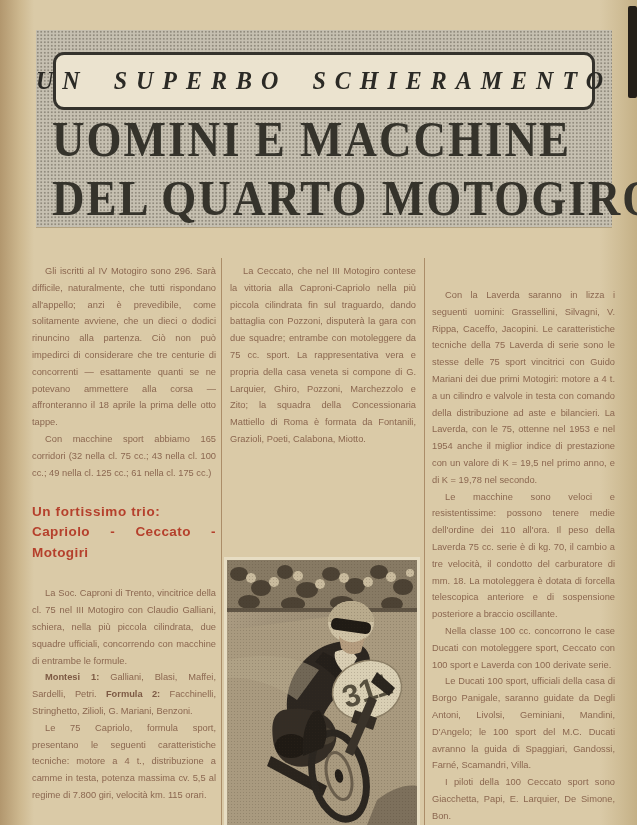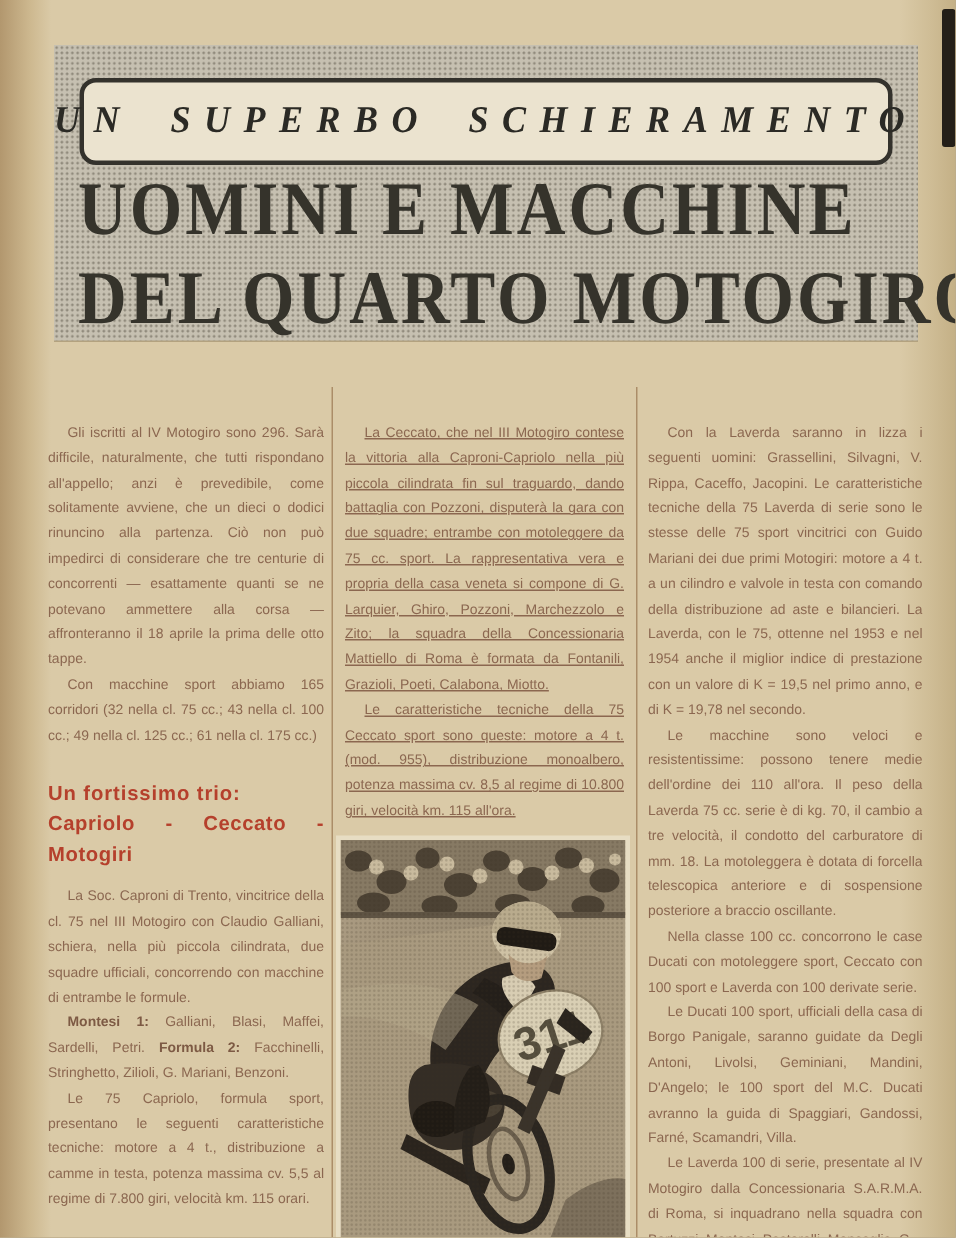"Gli iscritti al IV Motogiro" .col { top: 280px -> 263px }
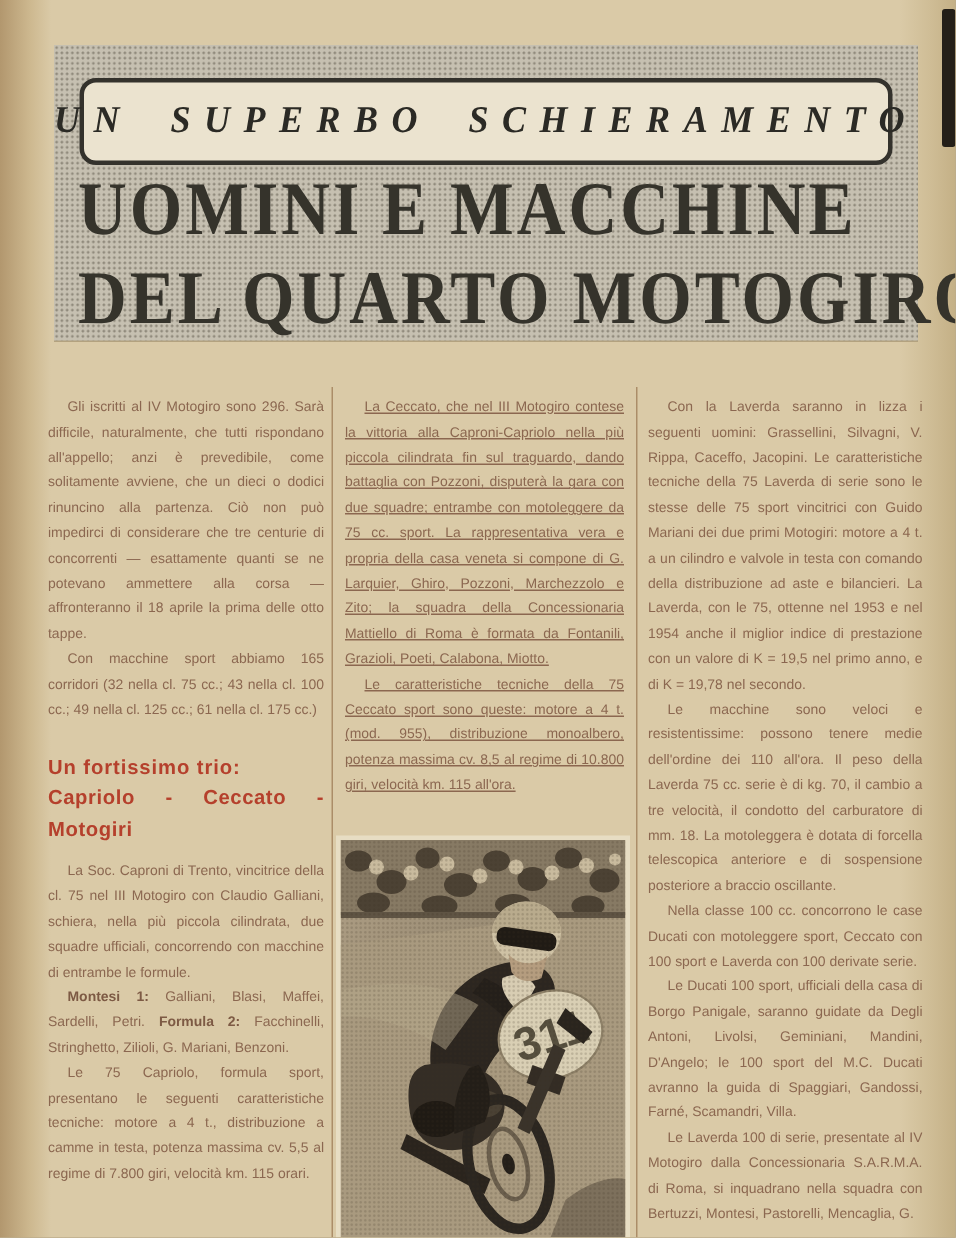"La Ceccato, che nel III" .col2 { text-decoration: underline -> none }
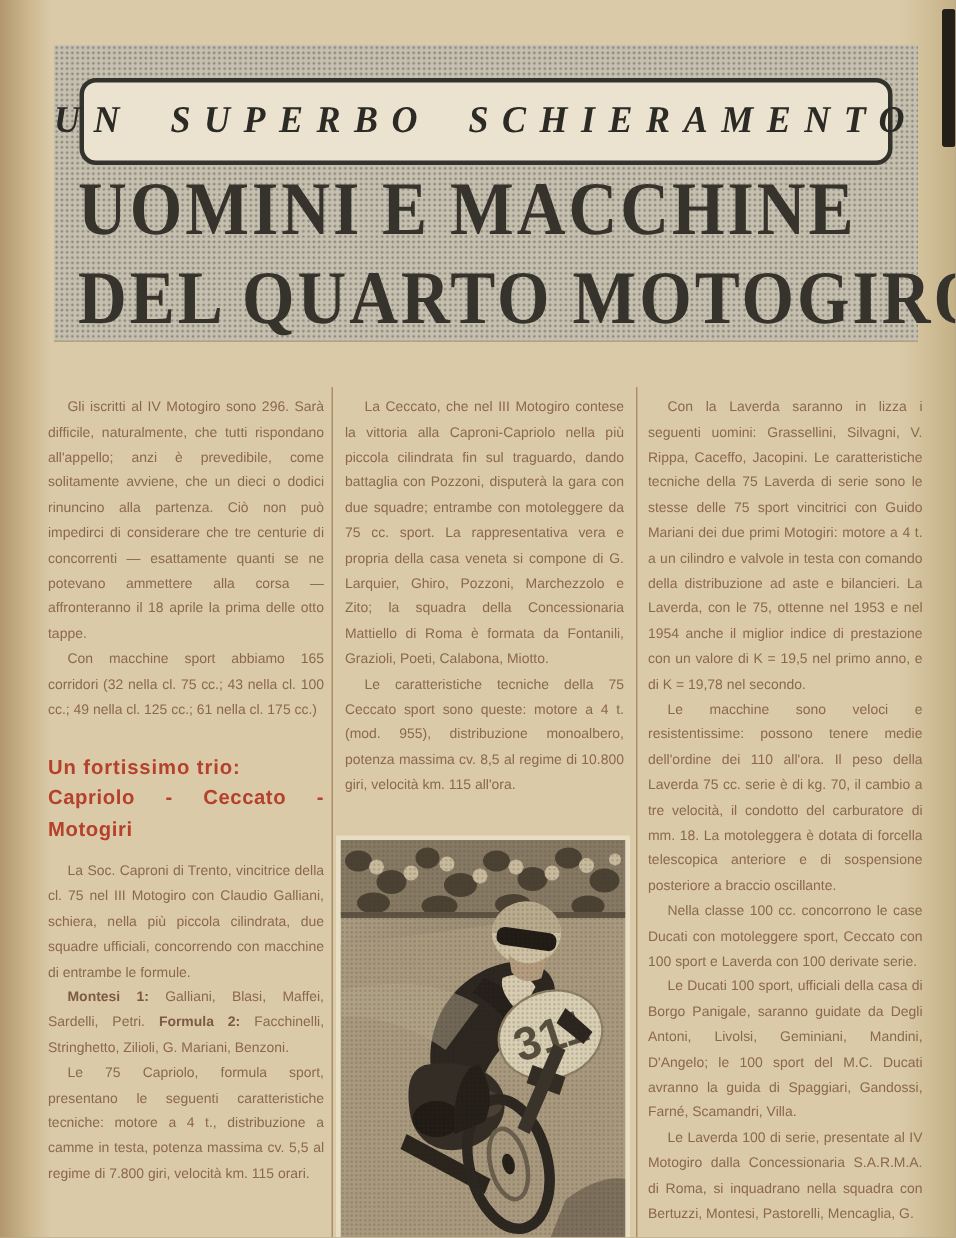"Con la Laverda saranno in" .col3 { margin-top: none -> 24px }
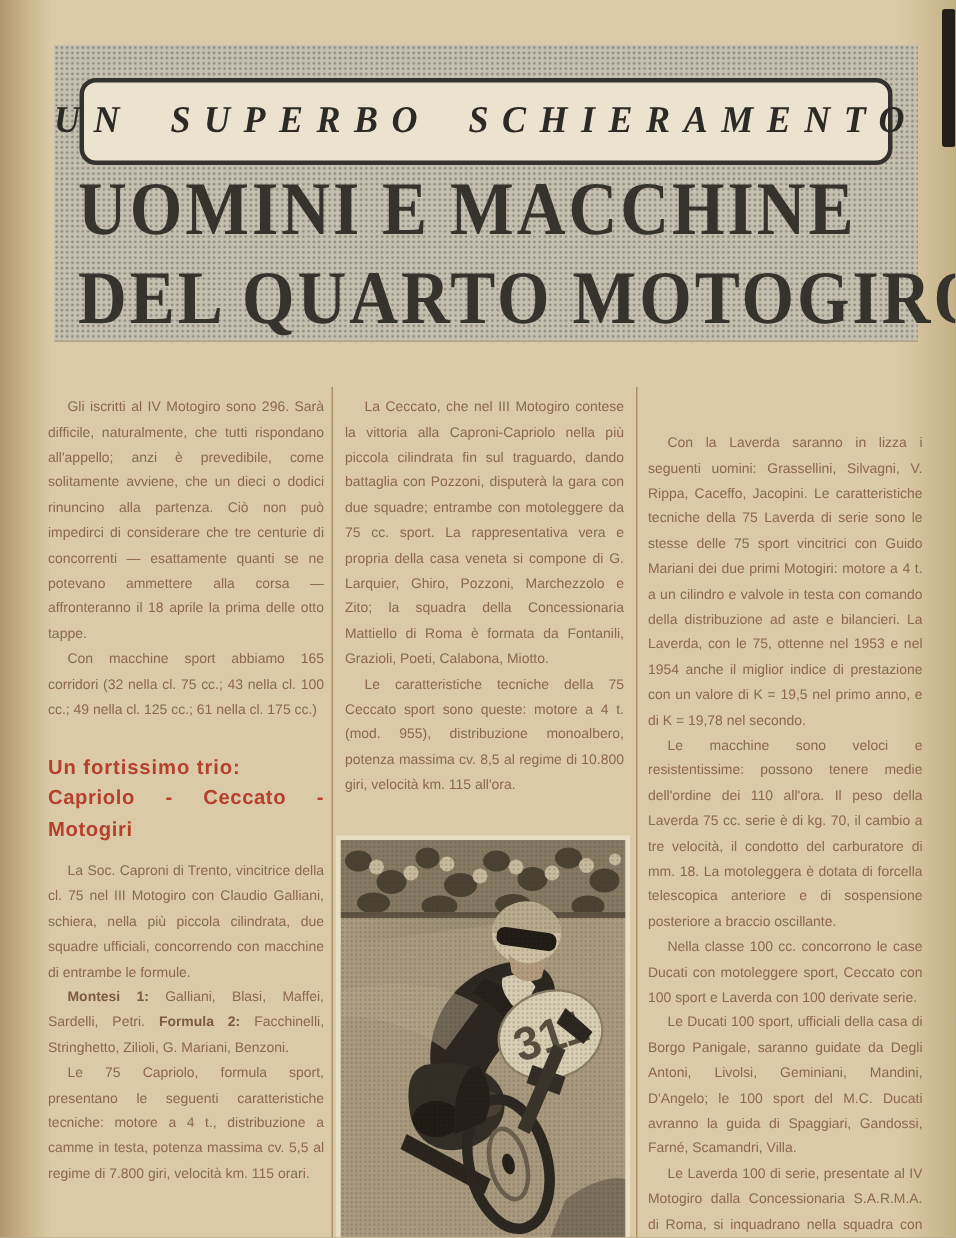"Le caratteristiche tecniche della 75" p { html: <p>Le caratteristiche tecniche della 75 Ceccato sport sono queste: motore a 4 t. (mod. 955), distribuzione monoalbero, potenza massima cv. 8,5 al regime di 10.800 giri, velocità km. 115 all'ora.</p> -> none }
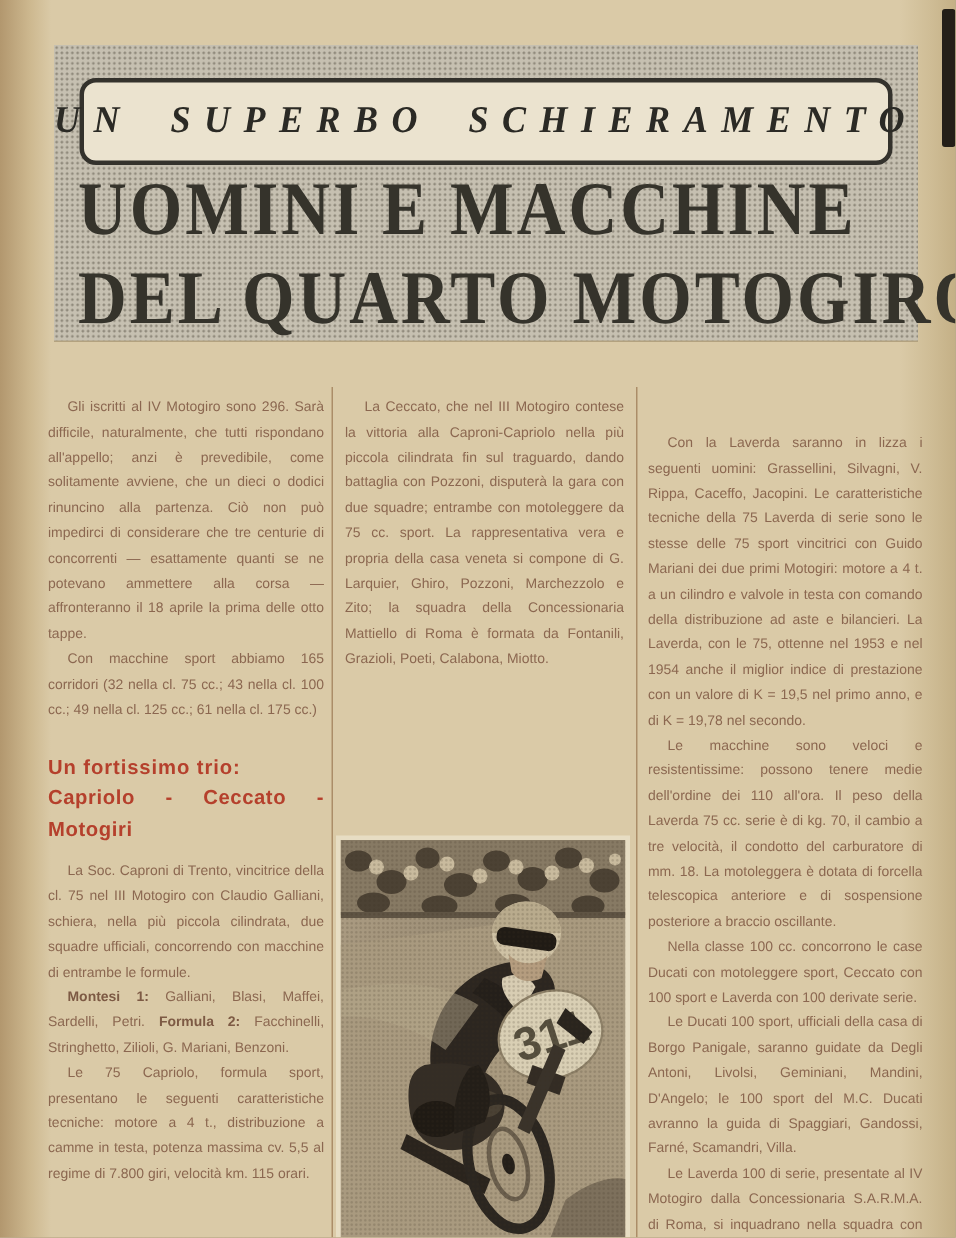"Un fortissimo trio:" .subhead { margin: 21px 0 9px 0 -> 21px 0 22px 0 }
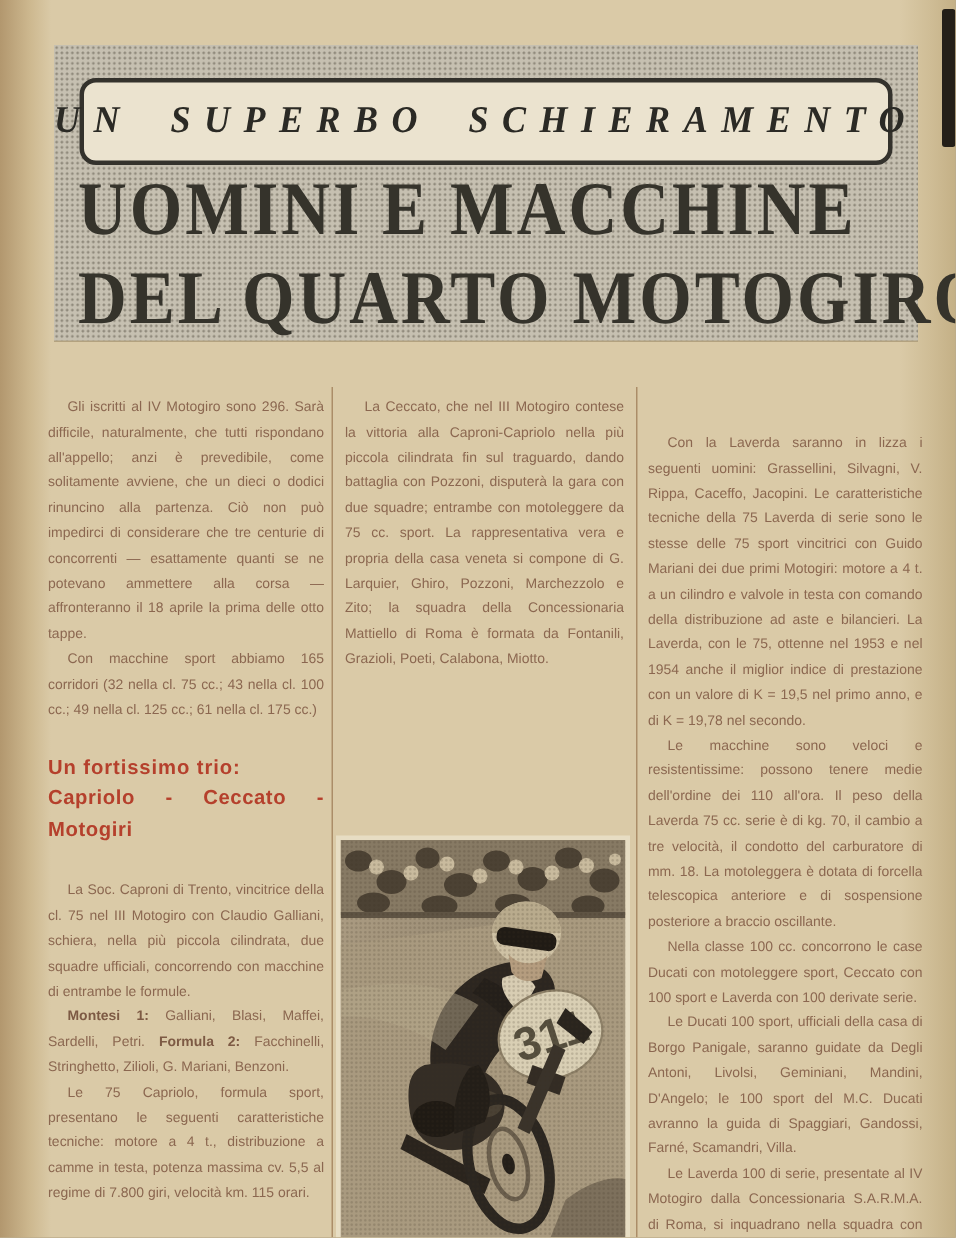"I piloti della 100 Ceccato" p { html: none -> <p>I piloti della 100 Ceccato sport sono Giacchetta, Papi, E. Larquier, De Simone, Bon.</p> }
